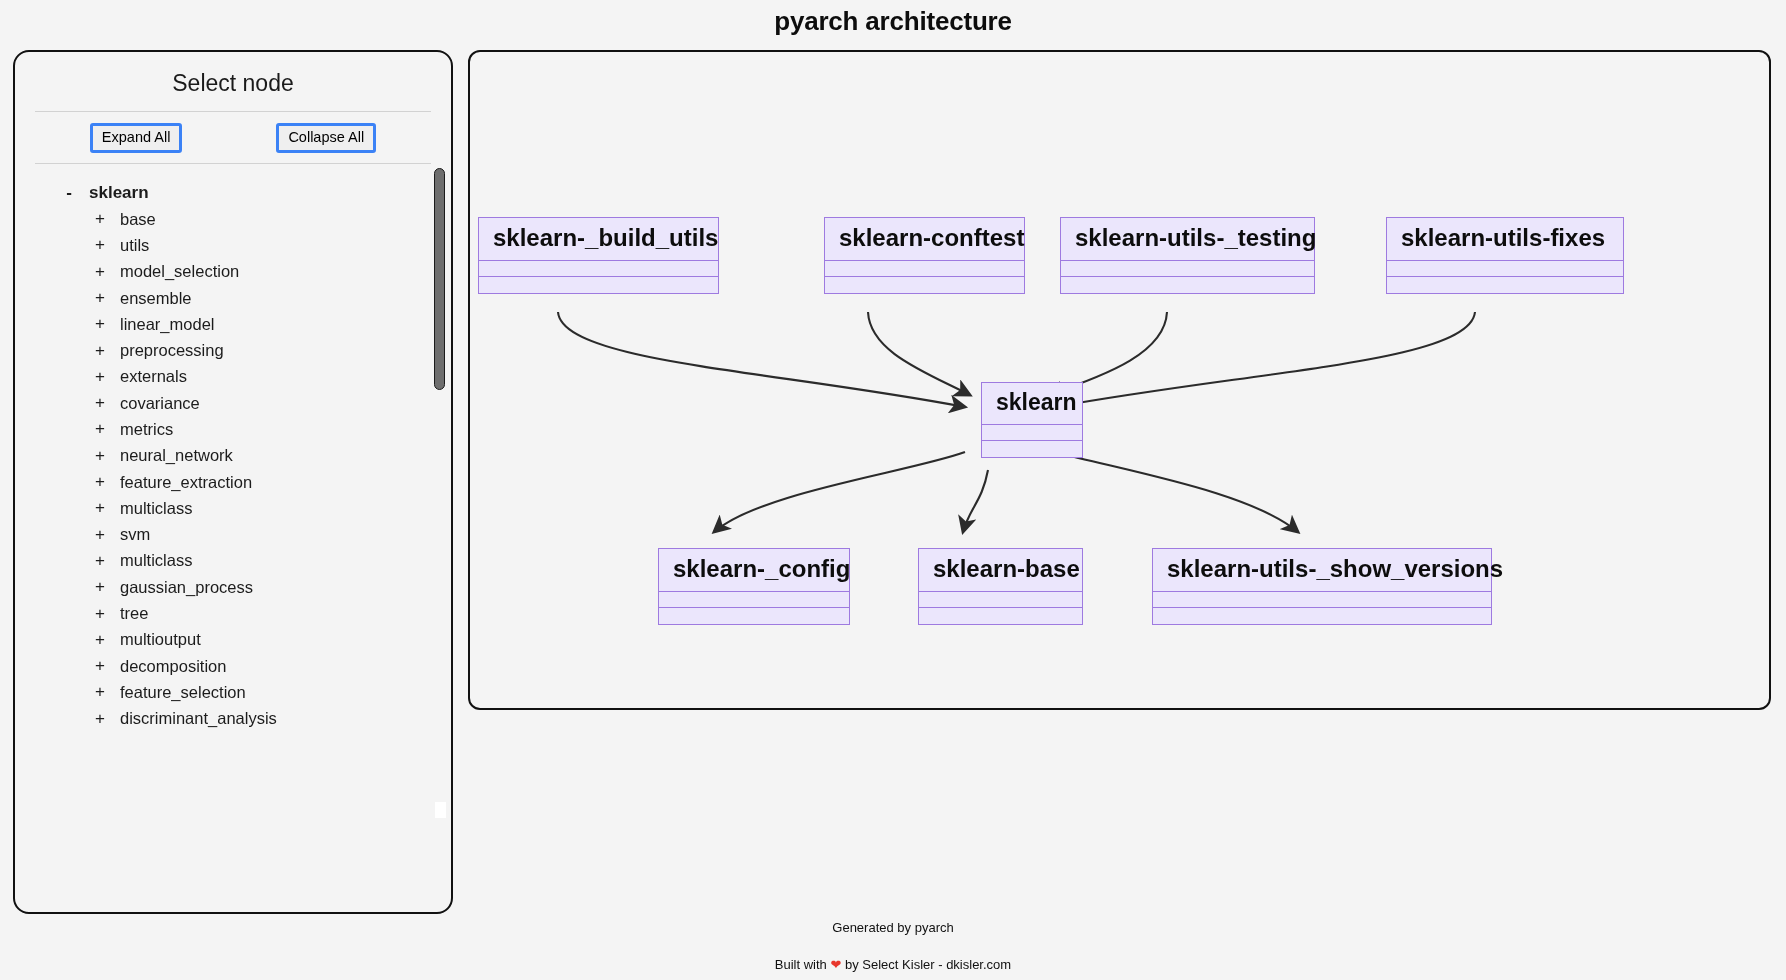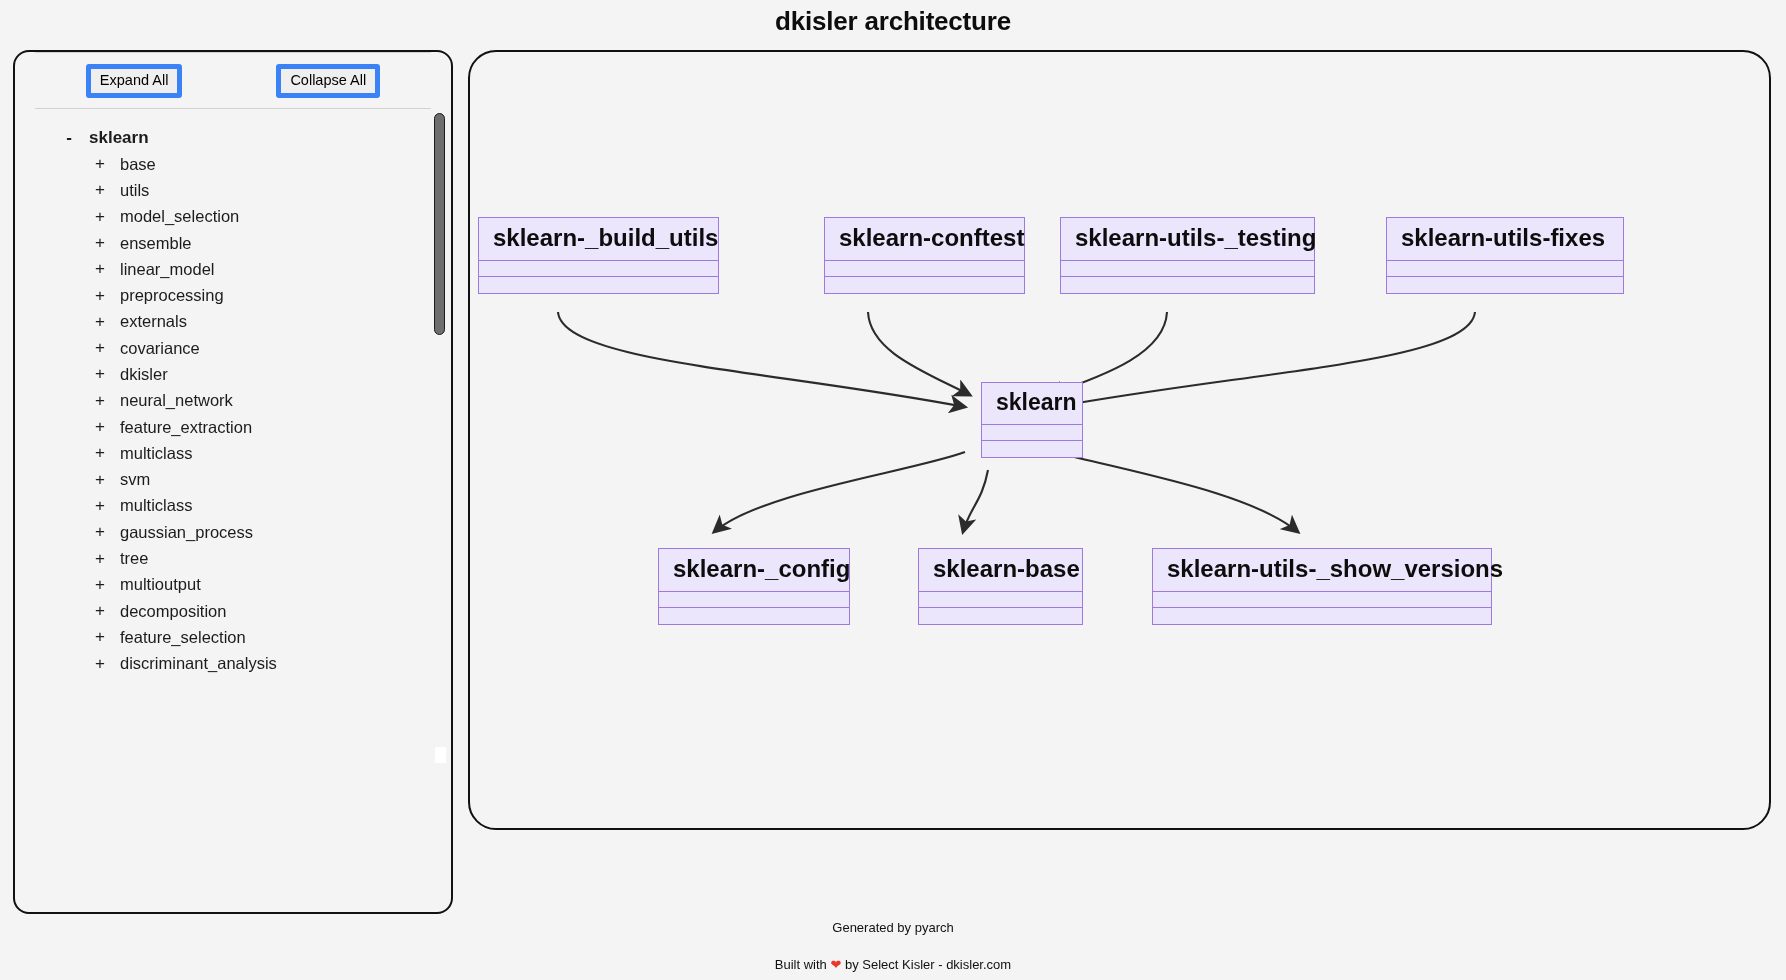"dkisler architecture" div.page-title { text: dkisler -> pyarch }
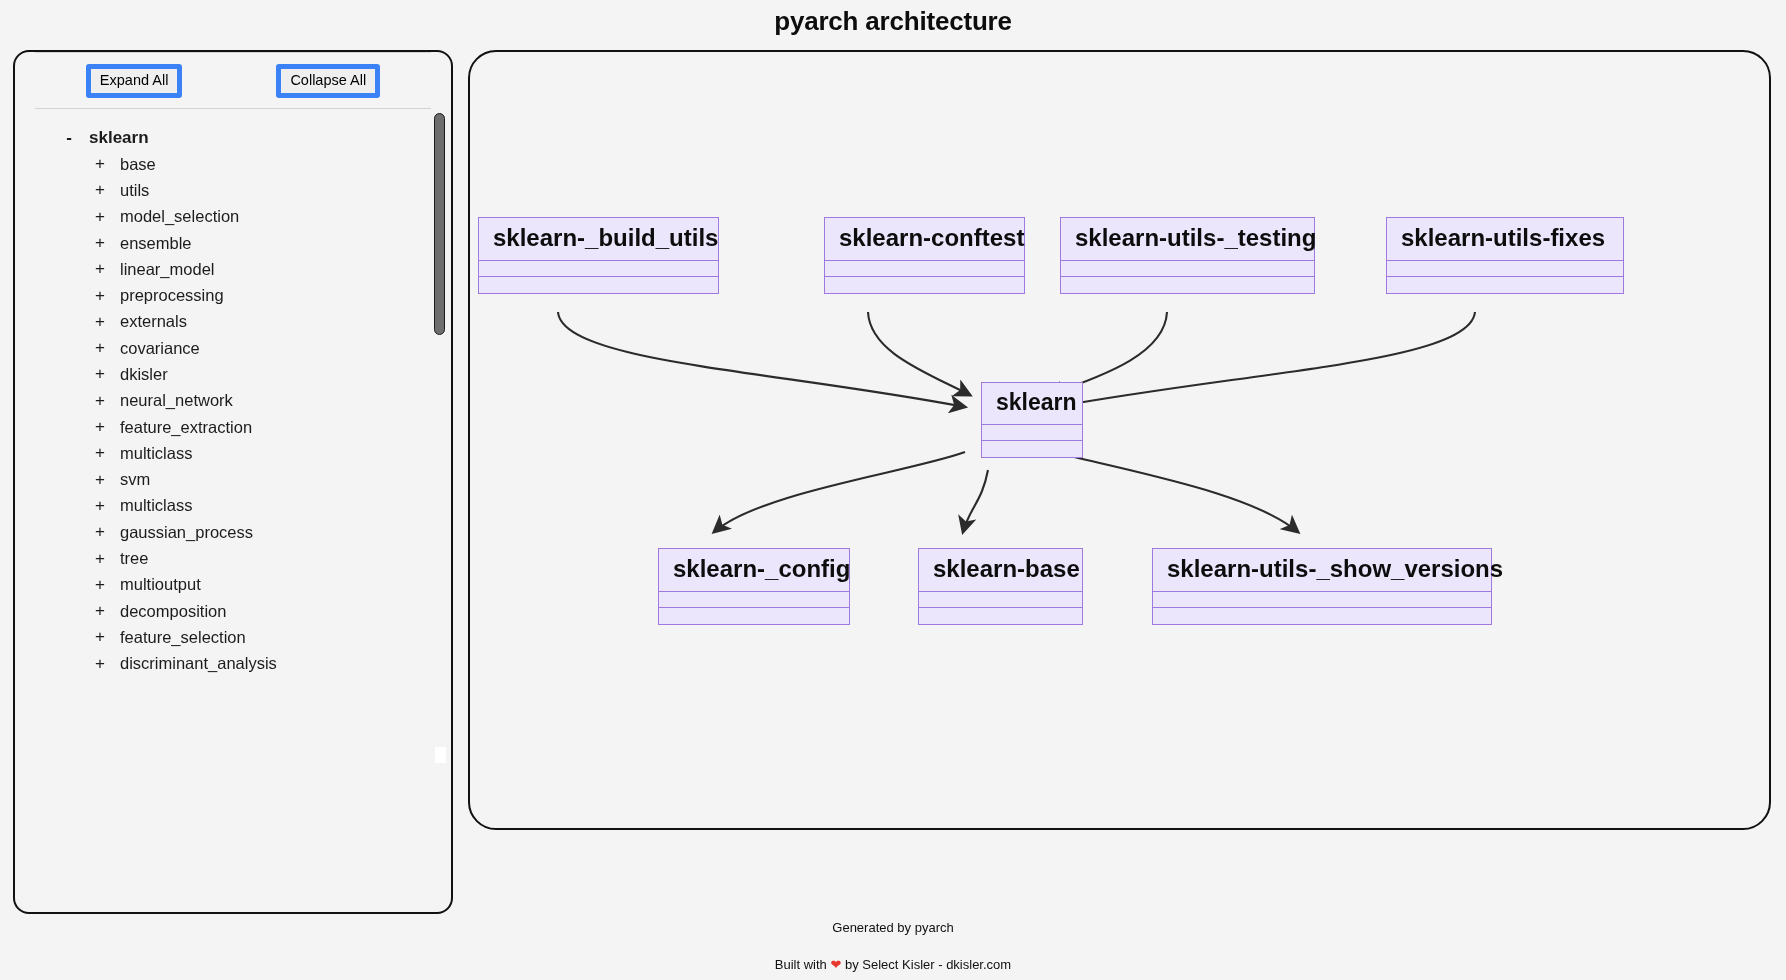"Select node" div.sidebar-title { html: none -> <div>Select node</div> }
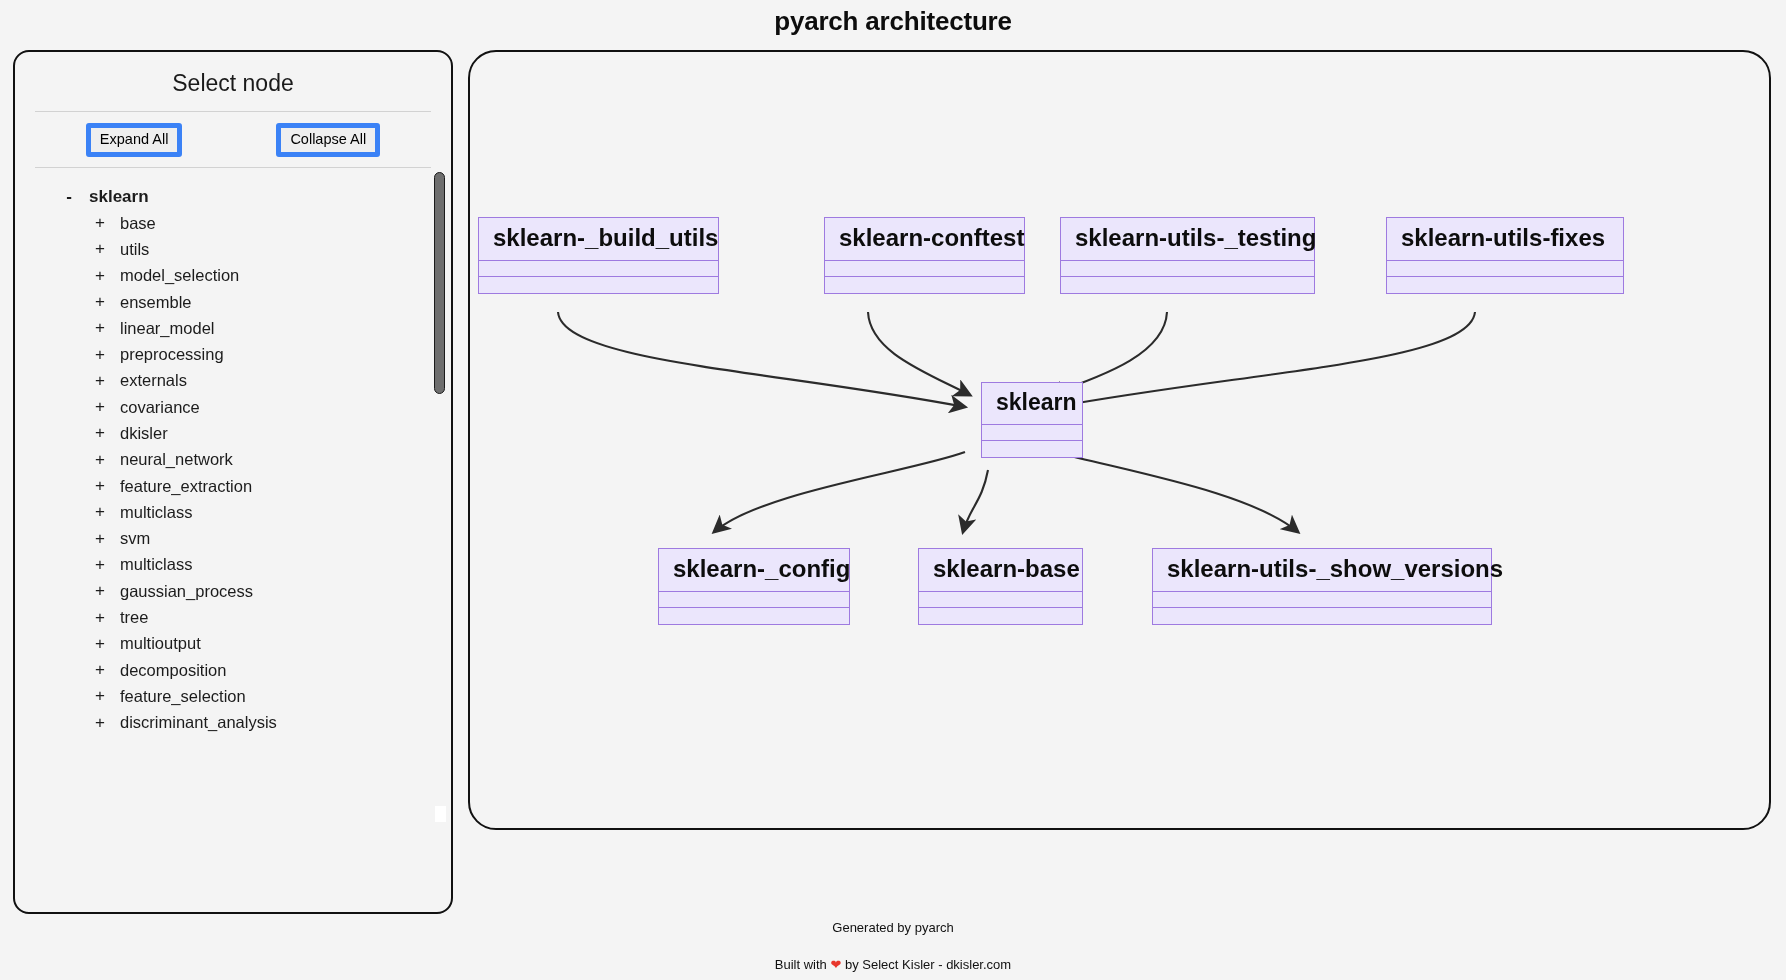"Expand All" .tree-btn { border: 5px solid #3b82f6 -> 3px solid #3b82f6 }
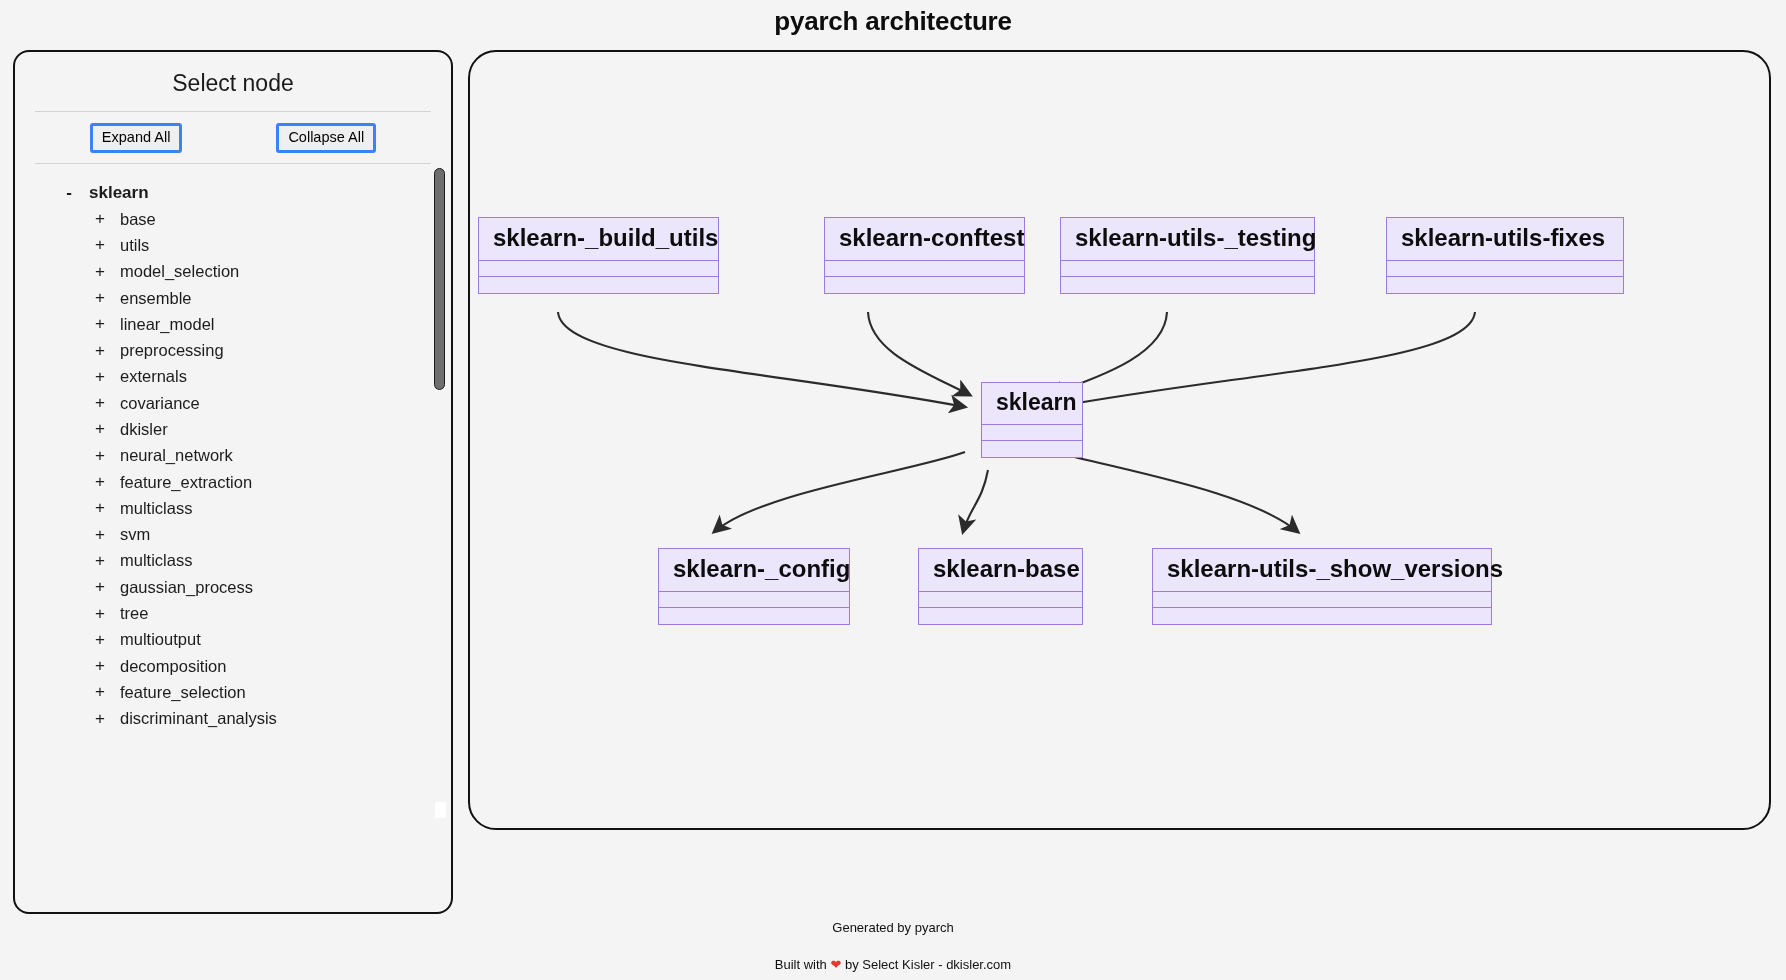"sklearn-_build_utils" .diagram-panel { border-radius: 28px -> 12px; height: 780px -> 660px }
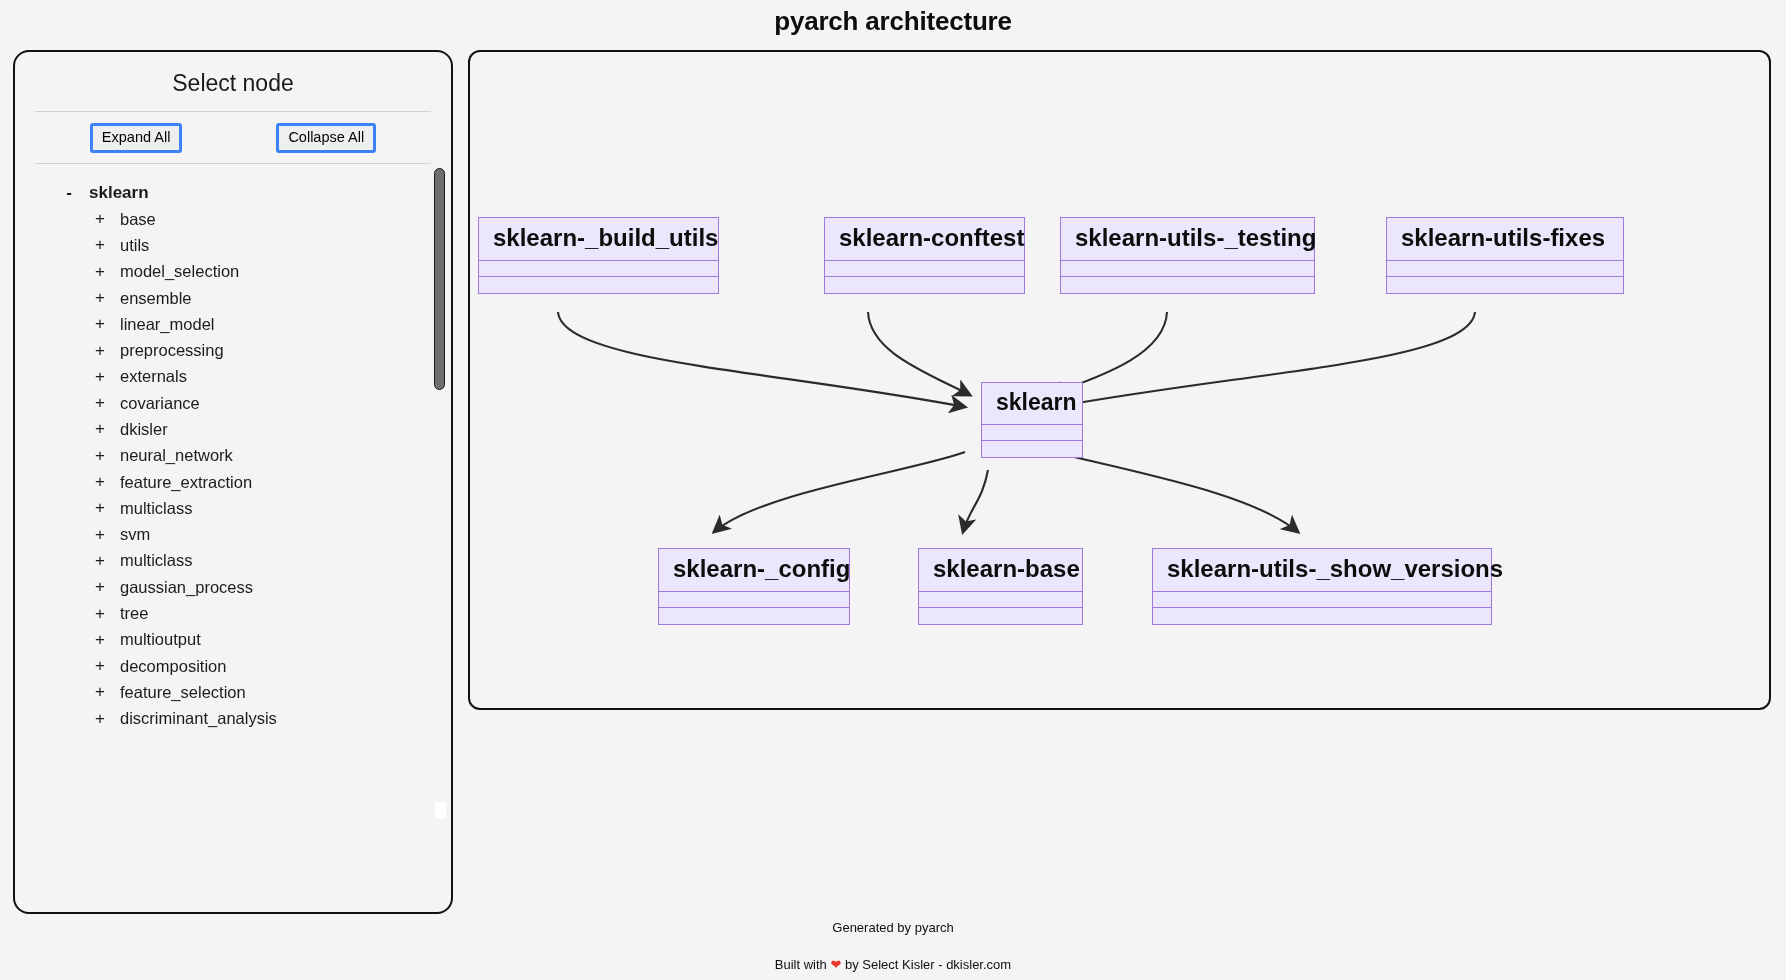"dkisler" span.label { text: dkisler -> metrics }
